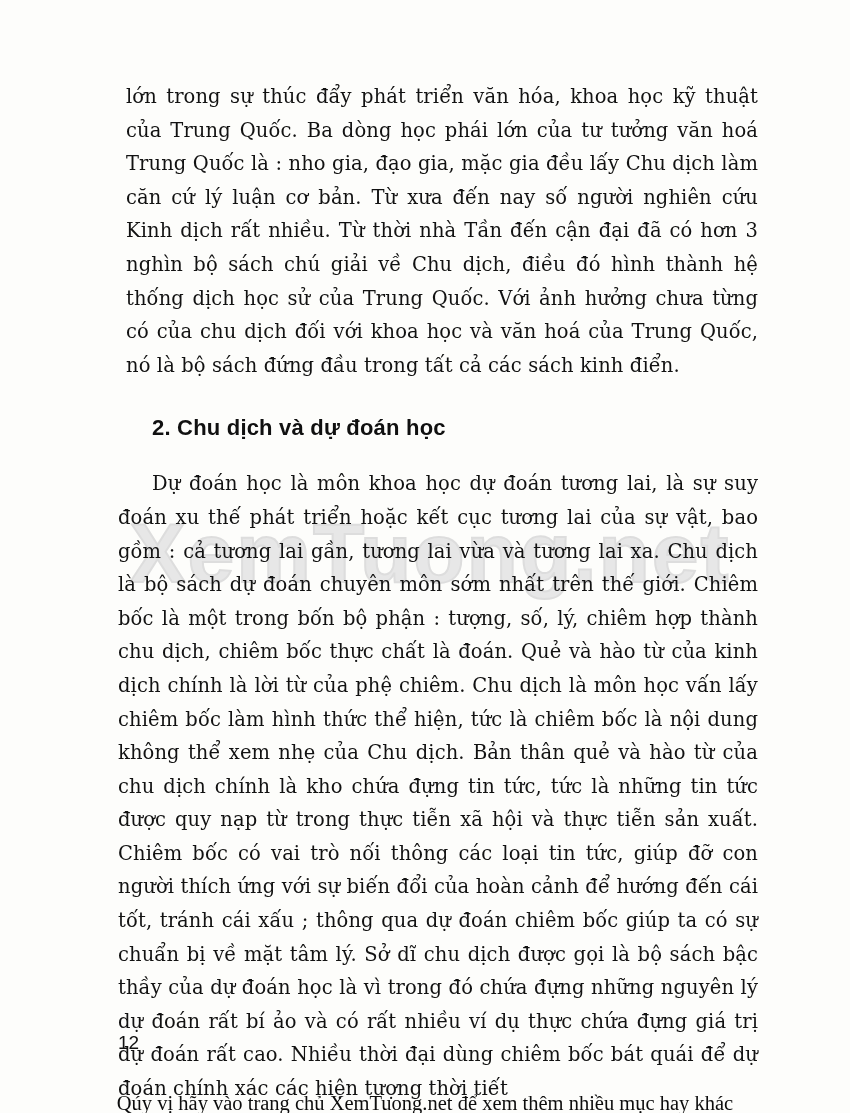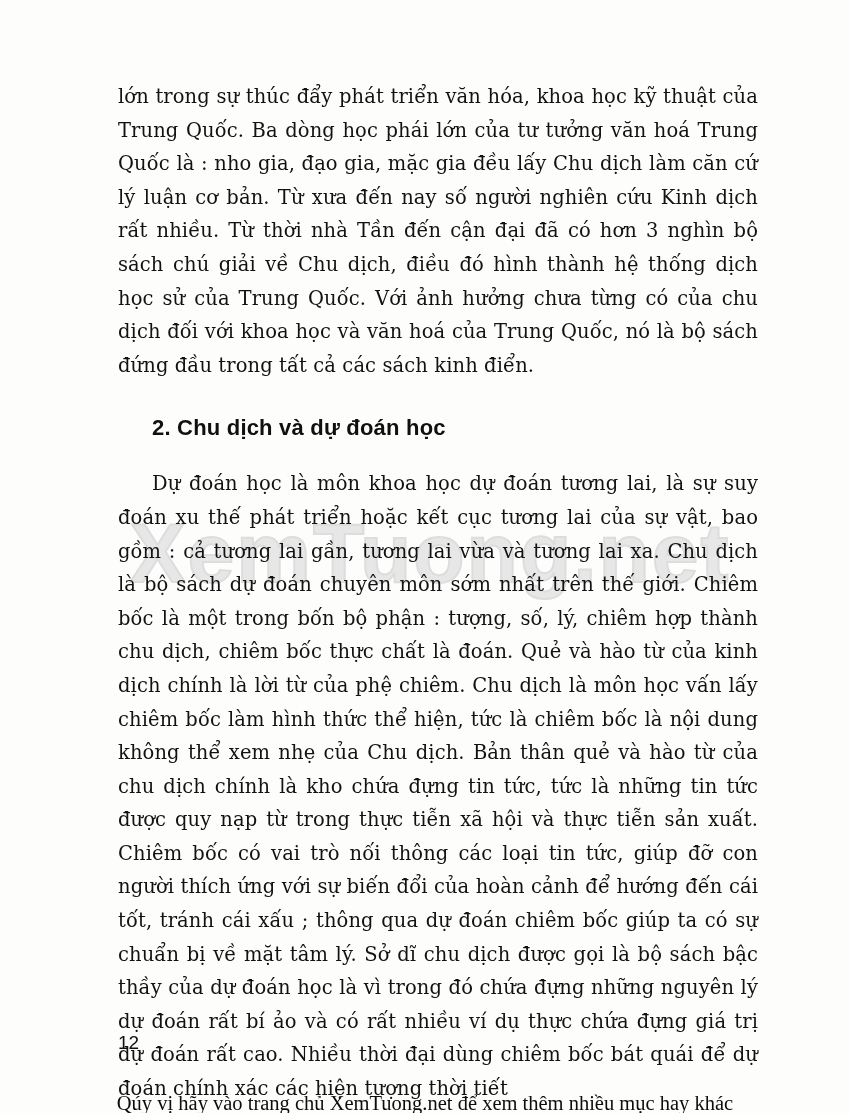"lớn trong sự thúc đẩy" p.para.first { margin-left: none -> 8px }
